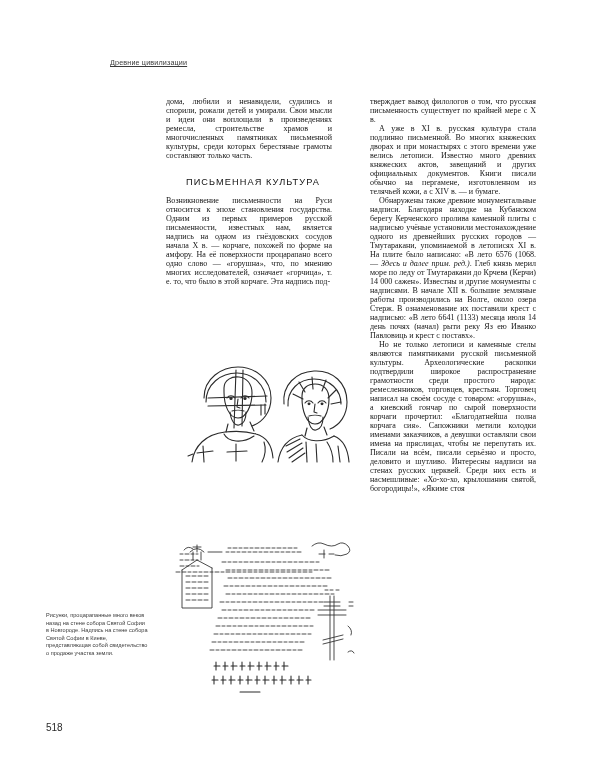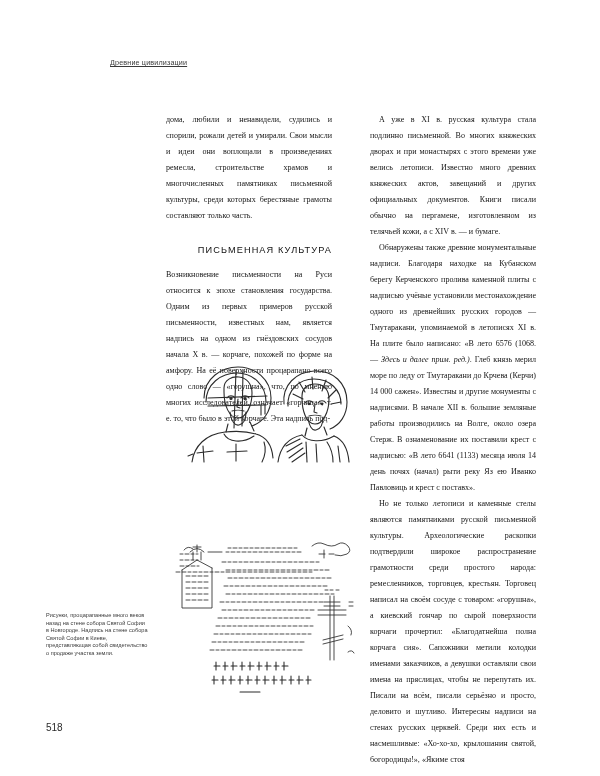"дома, любили и ненавидели, судились" .col { line-height: 16px -> 9px; top: 112px -> 97px }
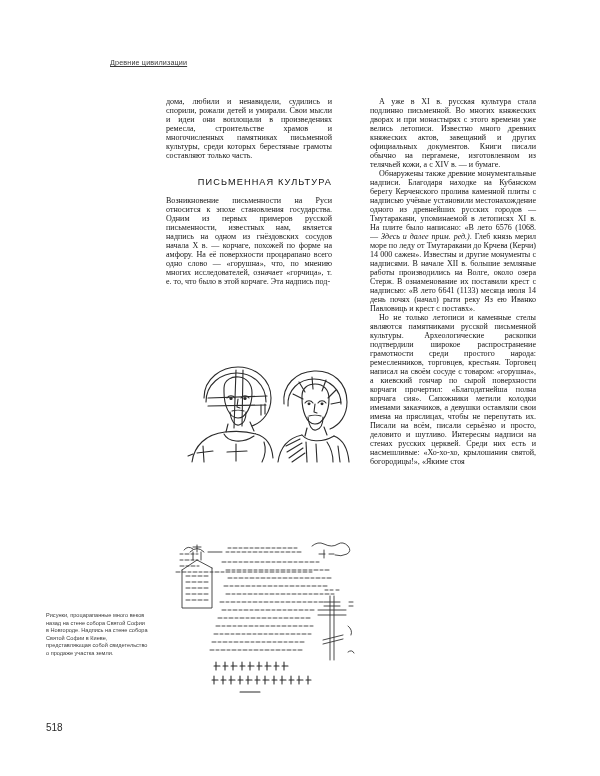"тверждает вывод филологов о том," p.noindent { html: none -> <p>тверждает вывод филологов о том, что русская письменность существует по крайней мере с X в.</p> }
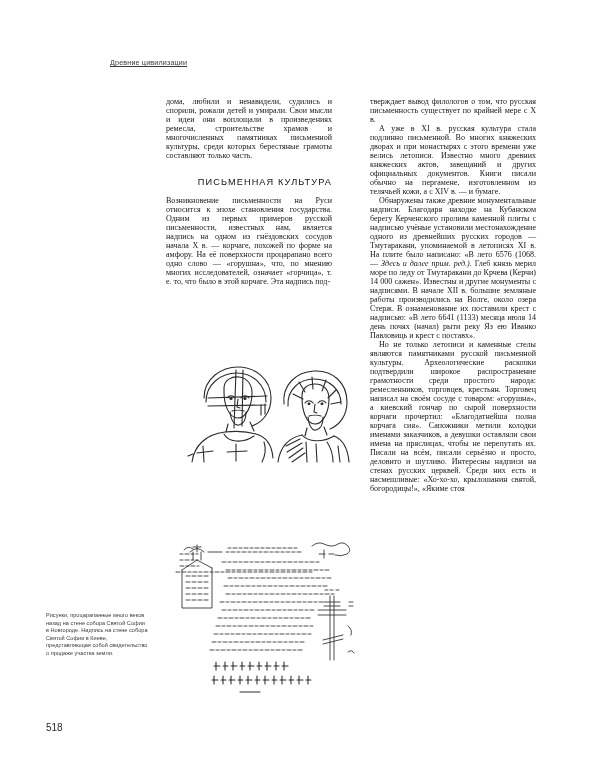"ПИСЬМЕННАЯ КУЛЬТУРА" .section-title { text-align: right -> center }
